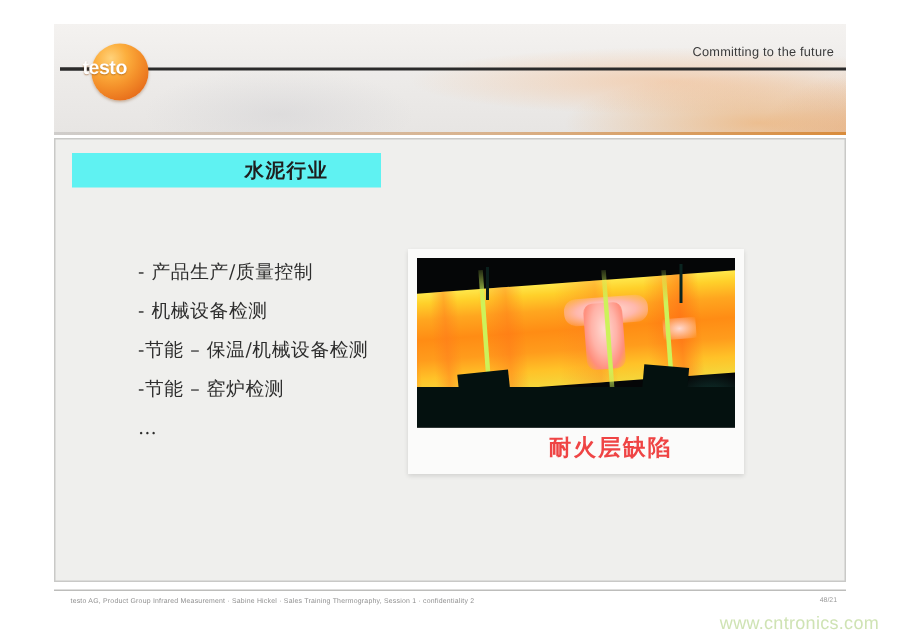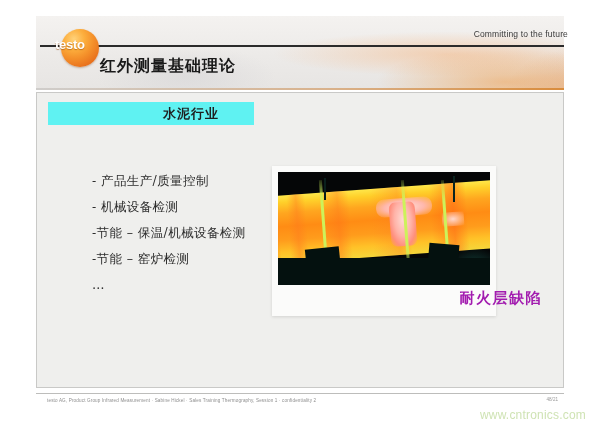"Committing to the future" #tagline { right: 32px -> 44px }
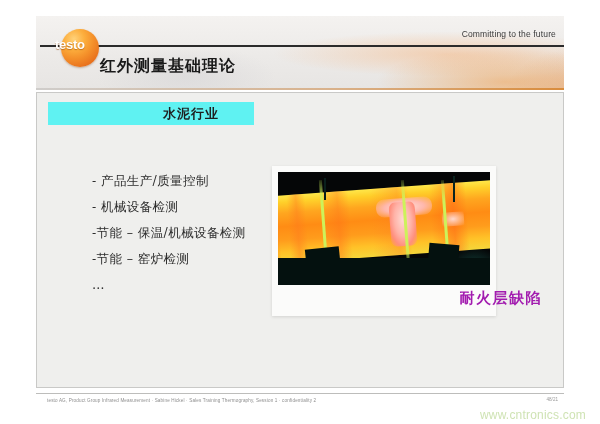"红外测量基础理论" div { html: <div>红外测量基础理论</div> -> none }
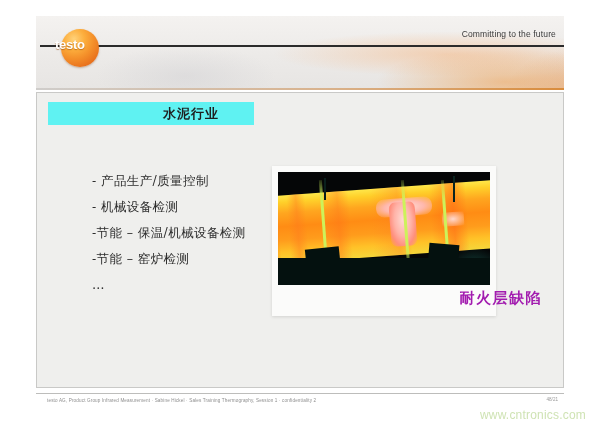"耐火层缺陷" #caption { color: #a21caf -> #ef4444; text-align: right -> center }
